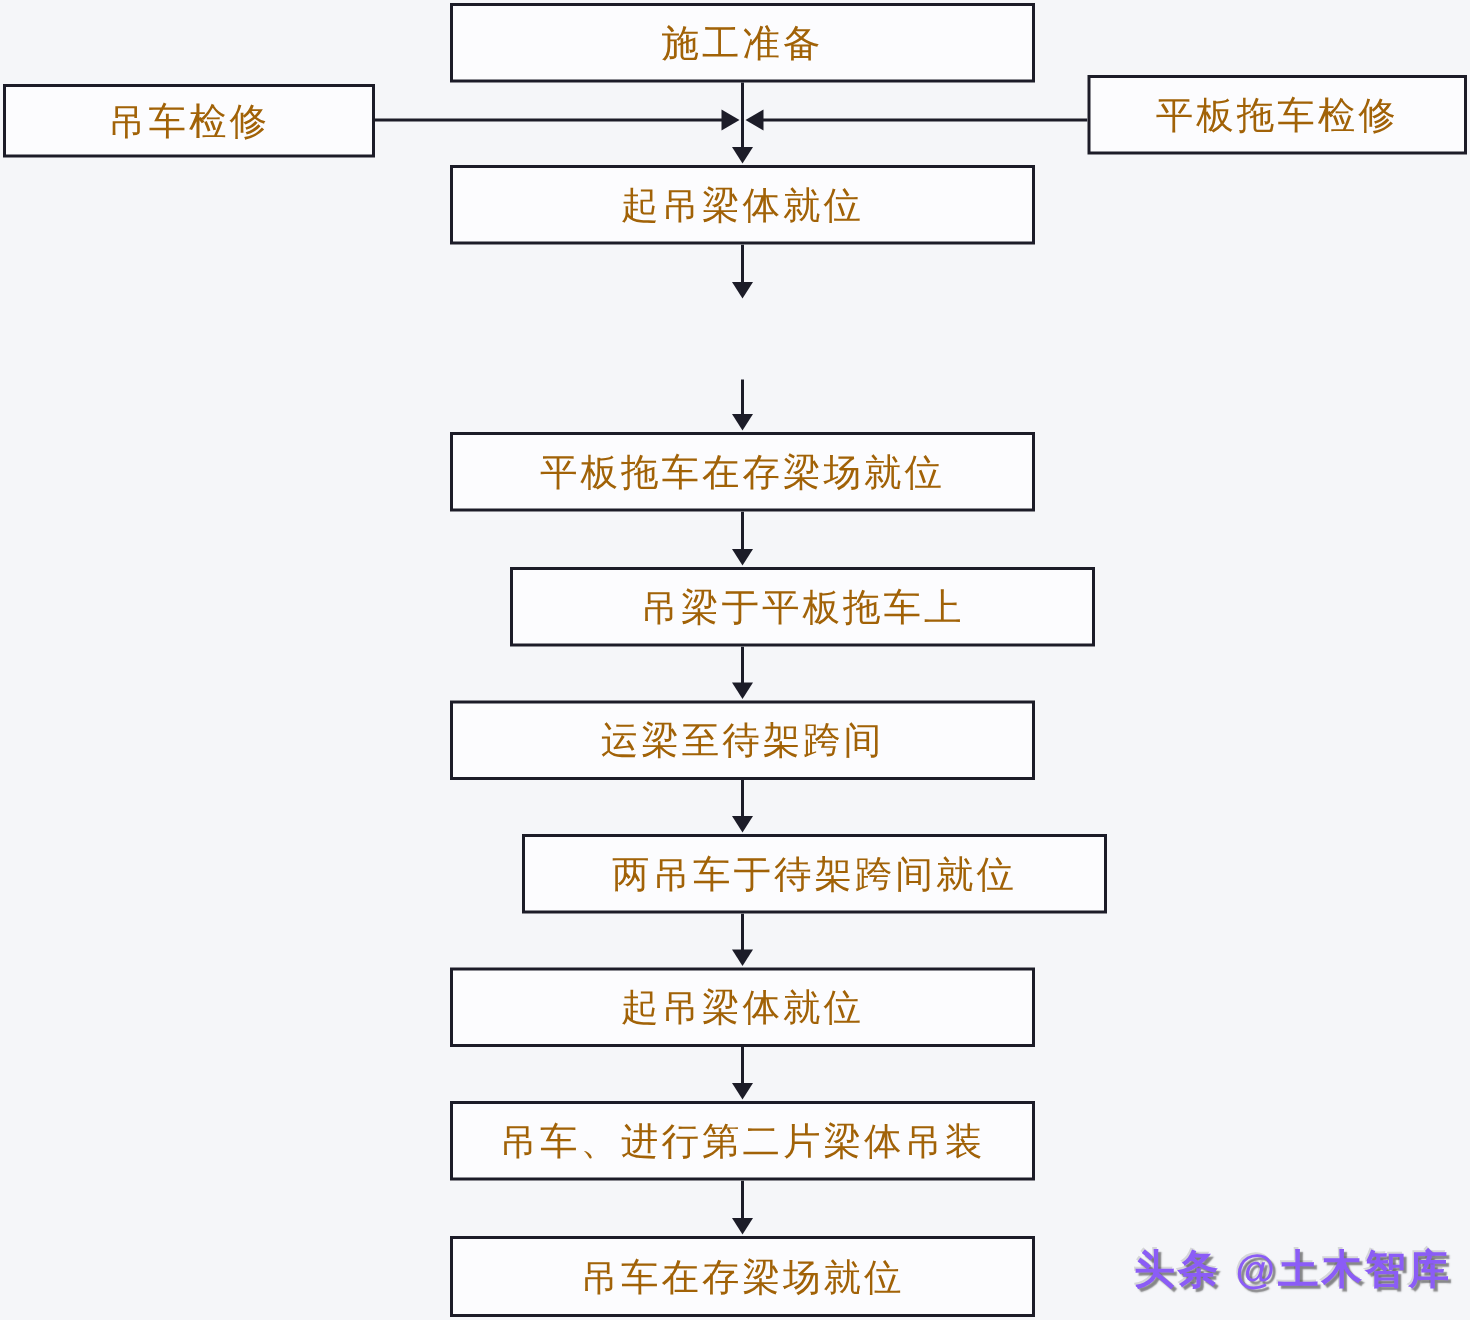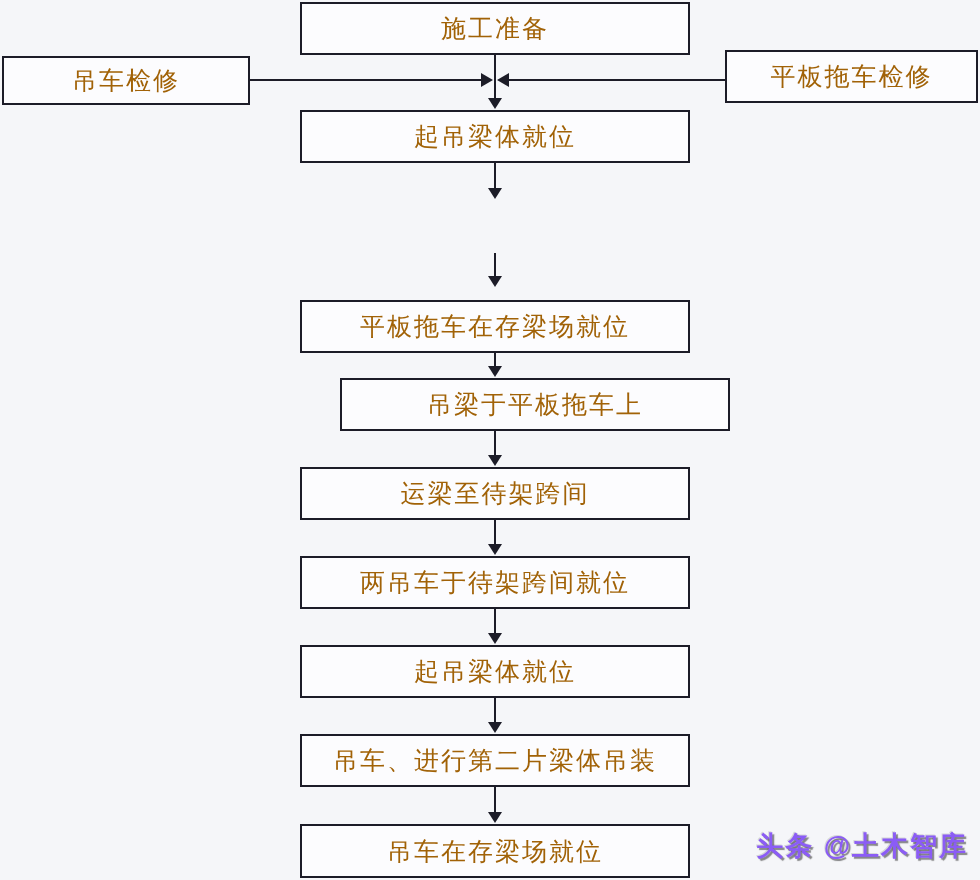"平板拖车在存梁场就位" .b3 { top: 300px -> 288px }
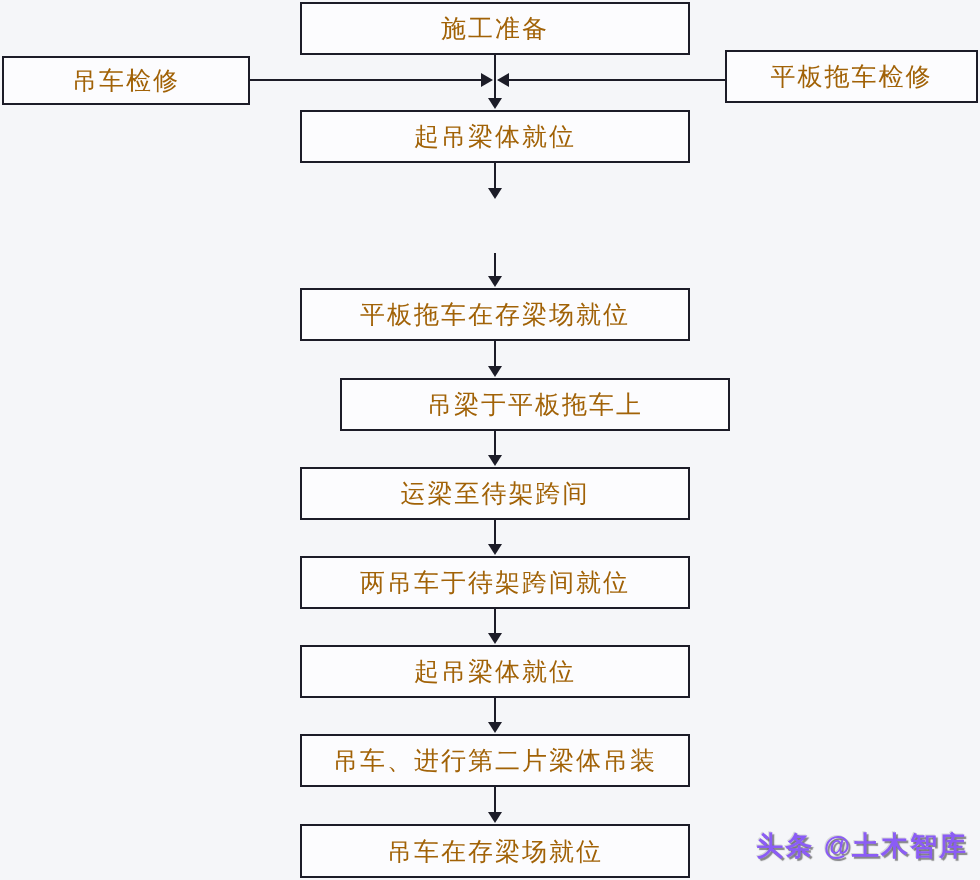"两吊车于待架跨间就位" .b6 { margin-left: none -> 48px }
